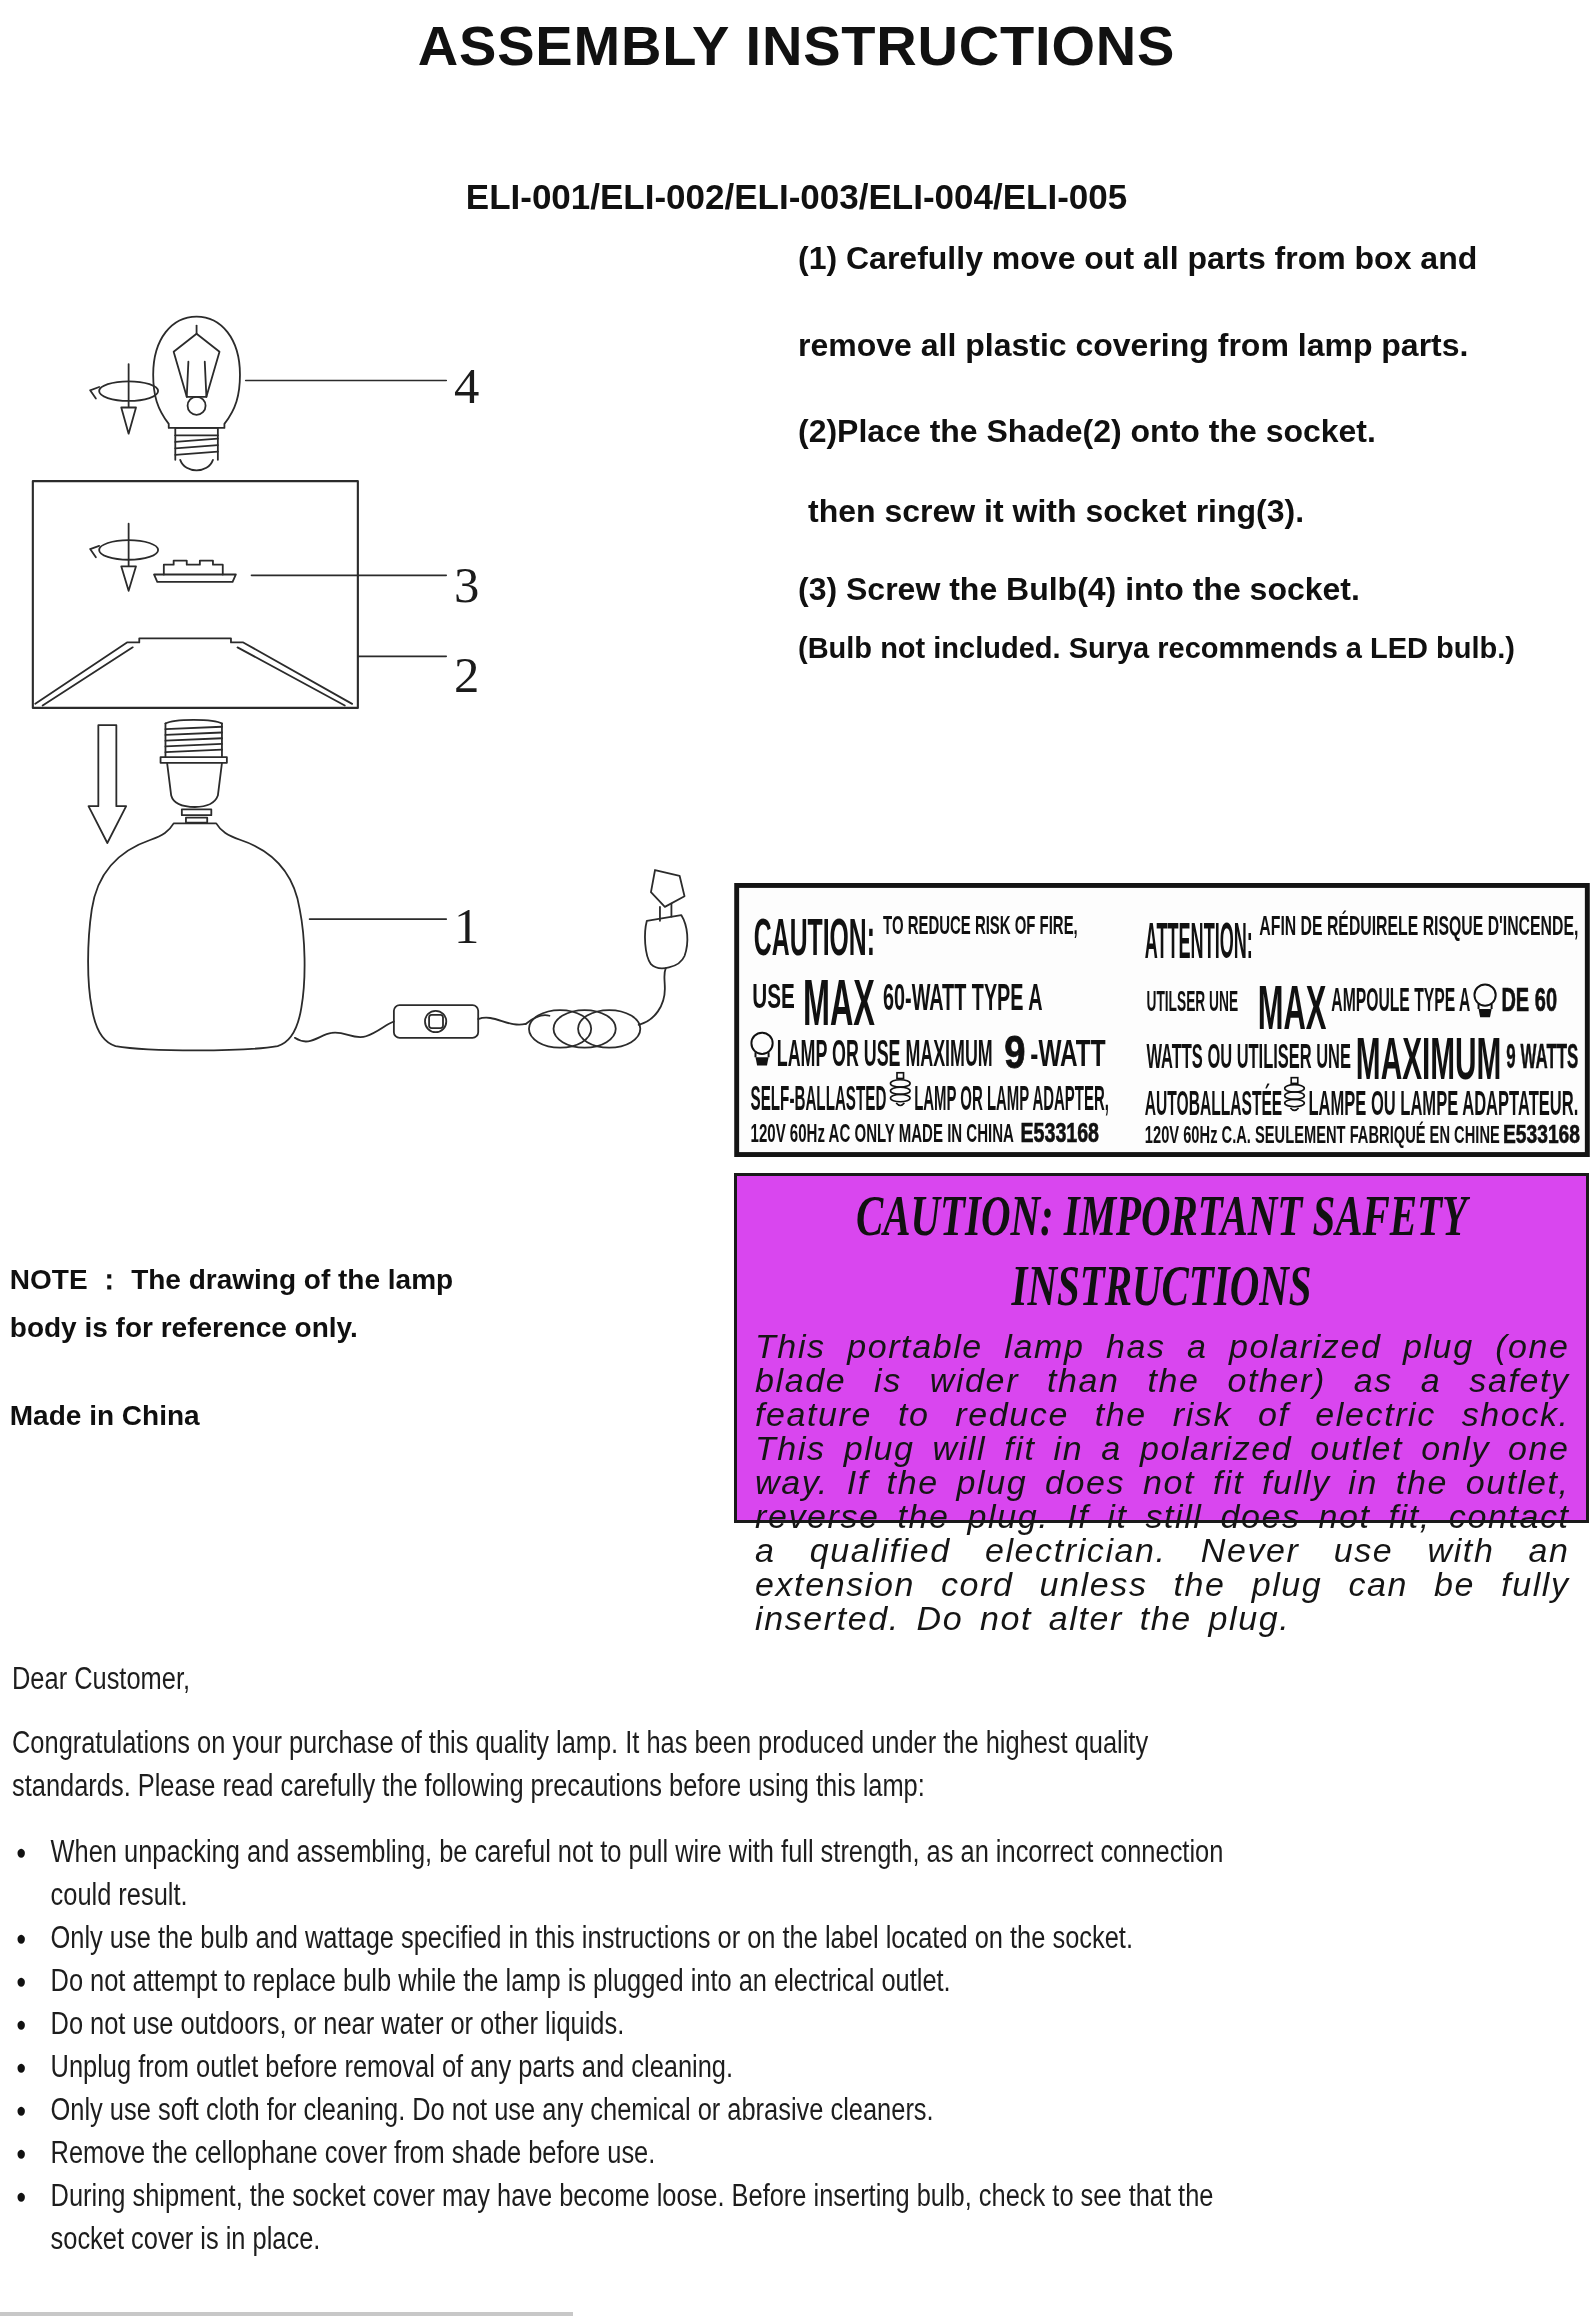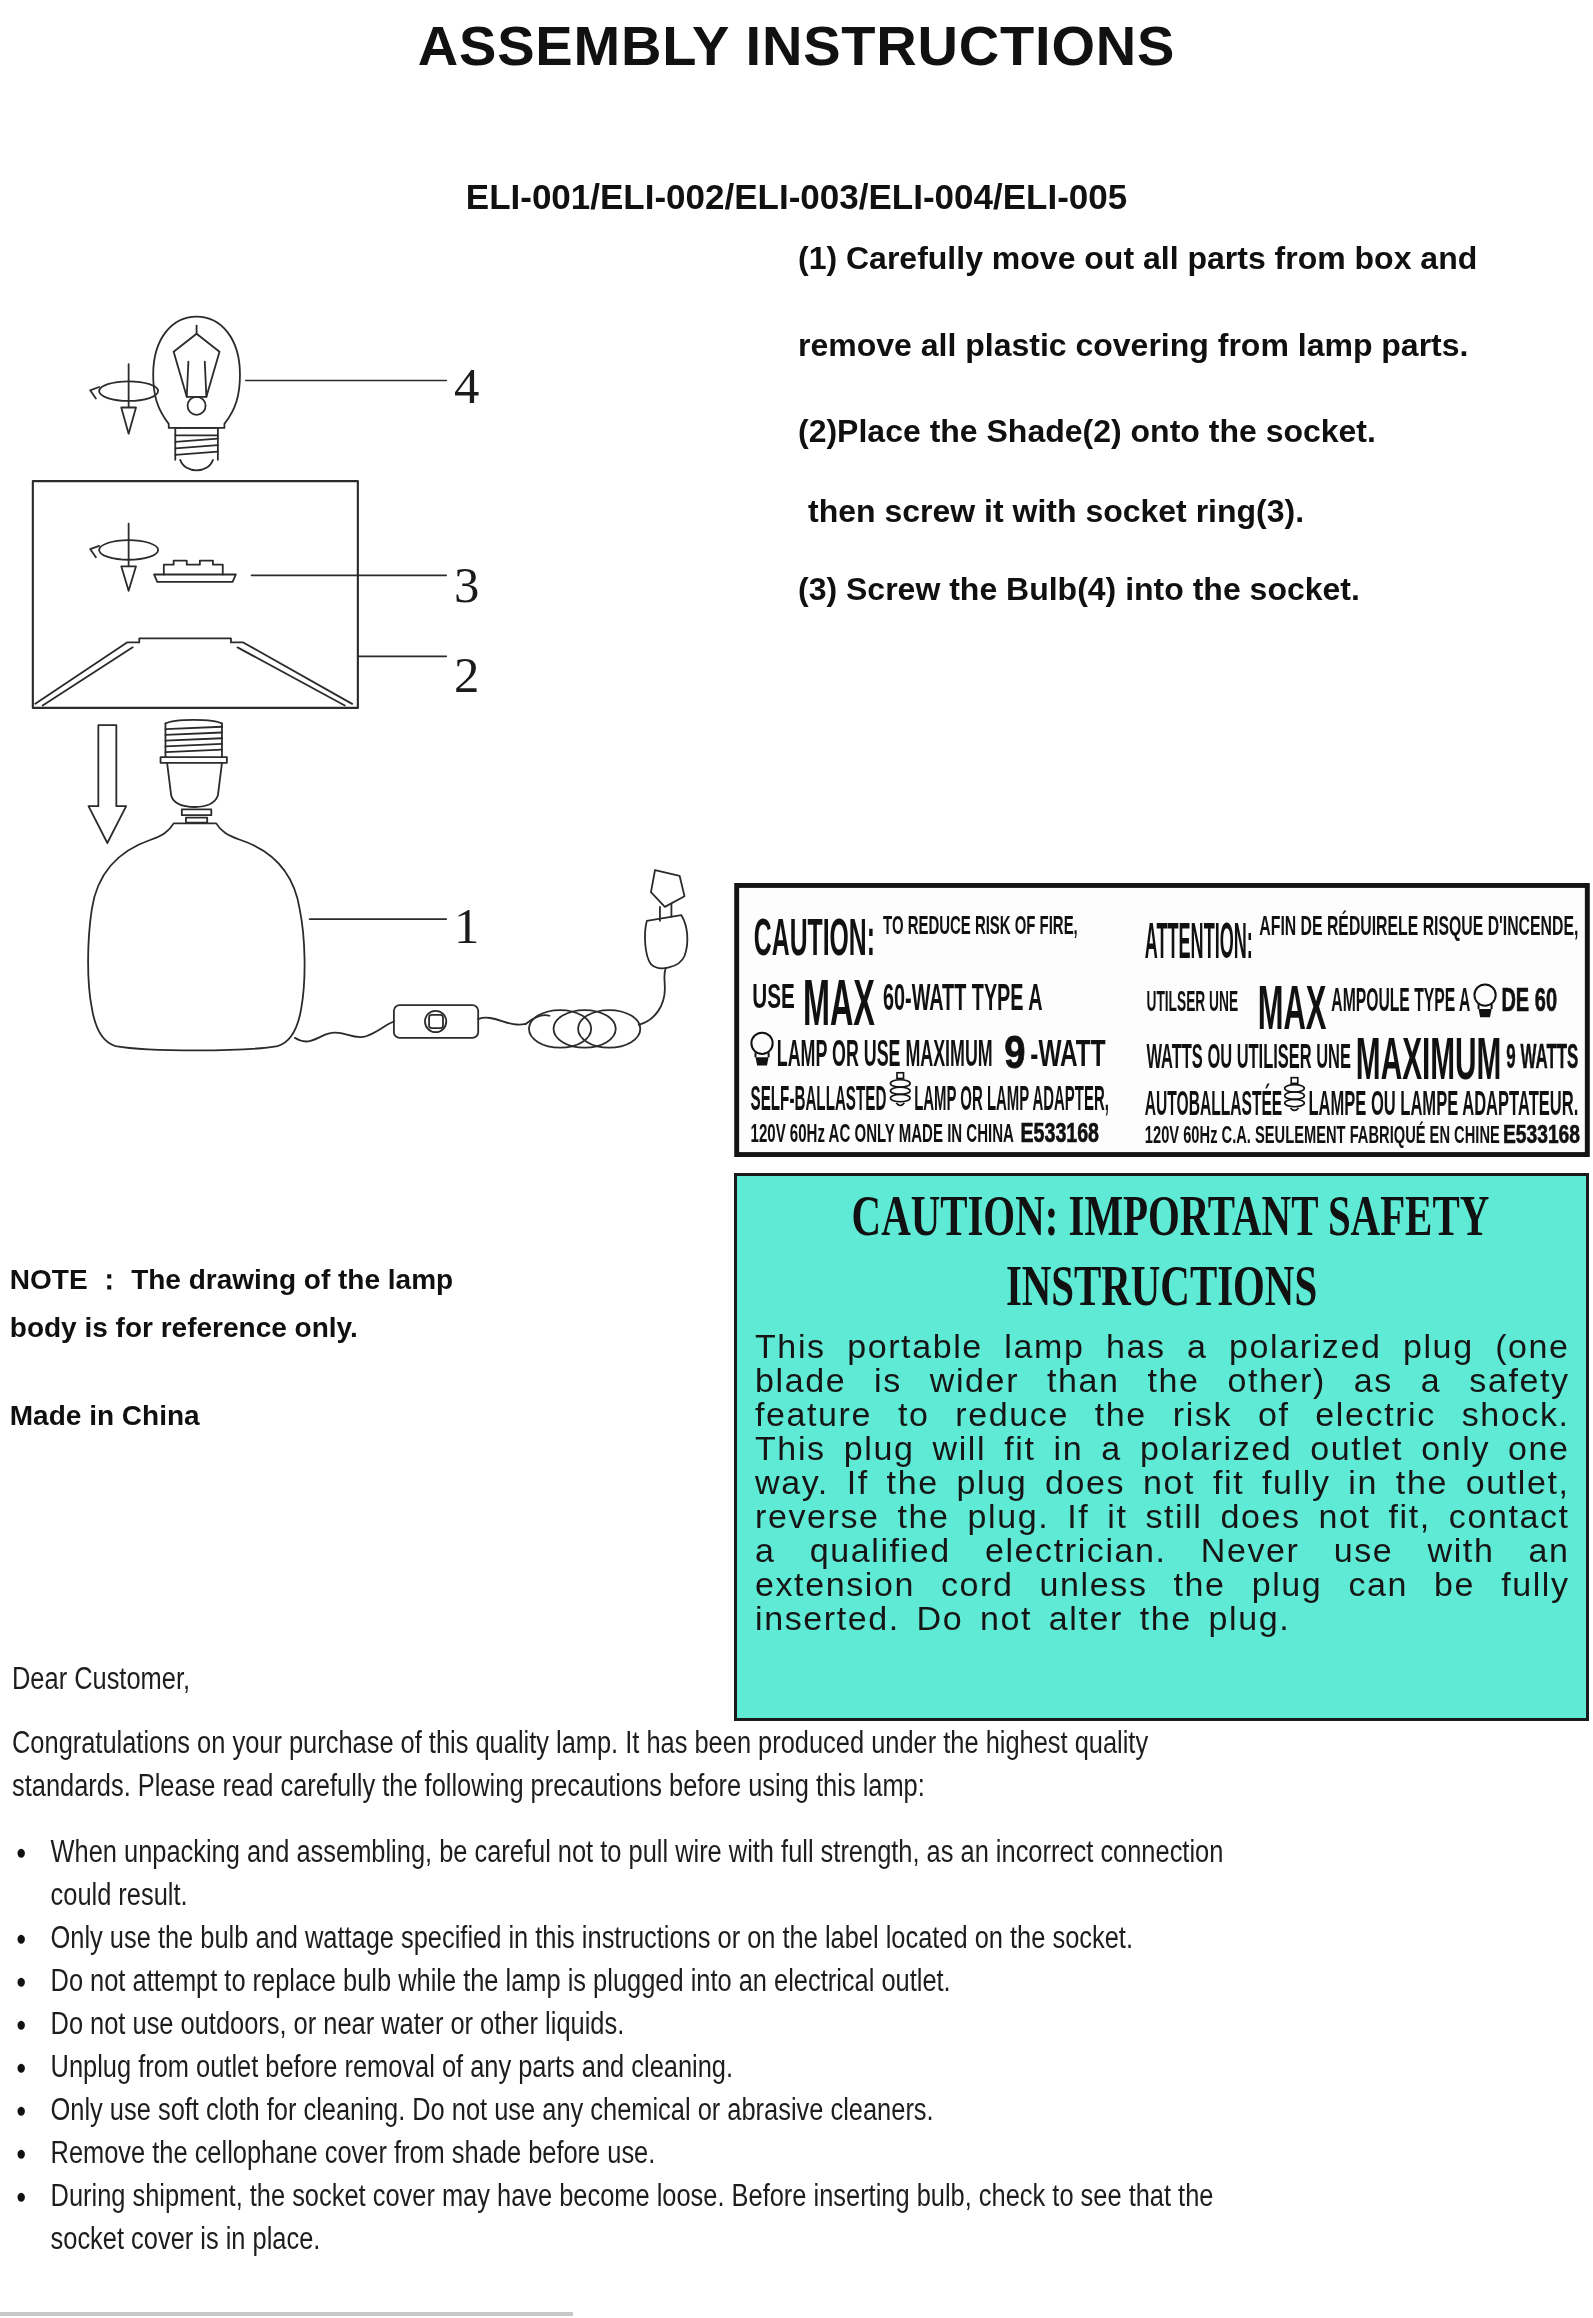"(Bulb not included. Surya recommends" div.abs { html: none -> <div>(Bulb not included. Surya recommends a LED bulb.)</div> }
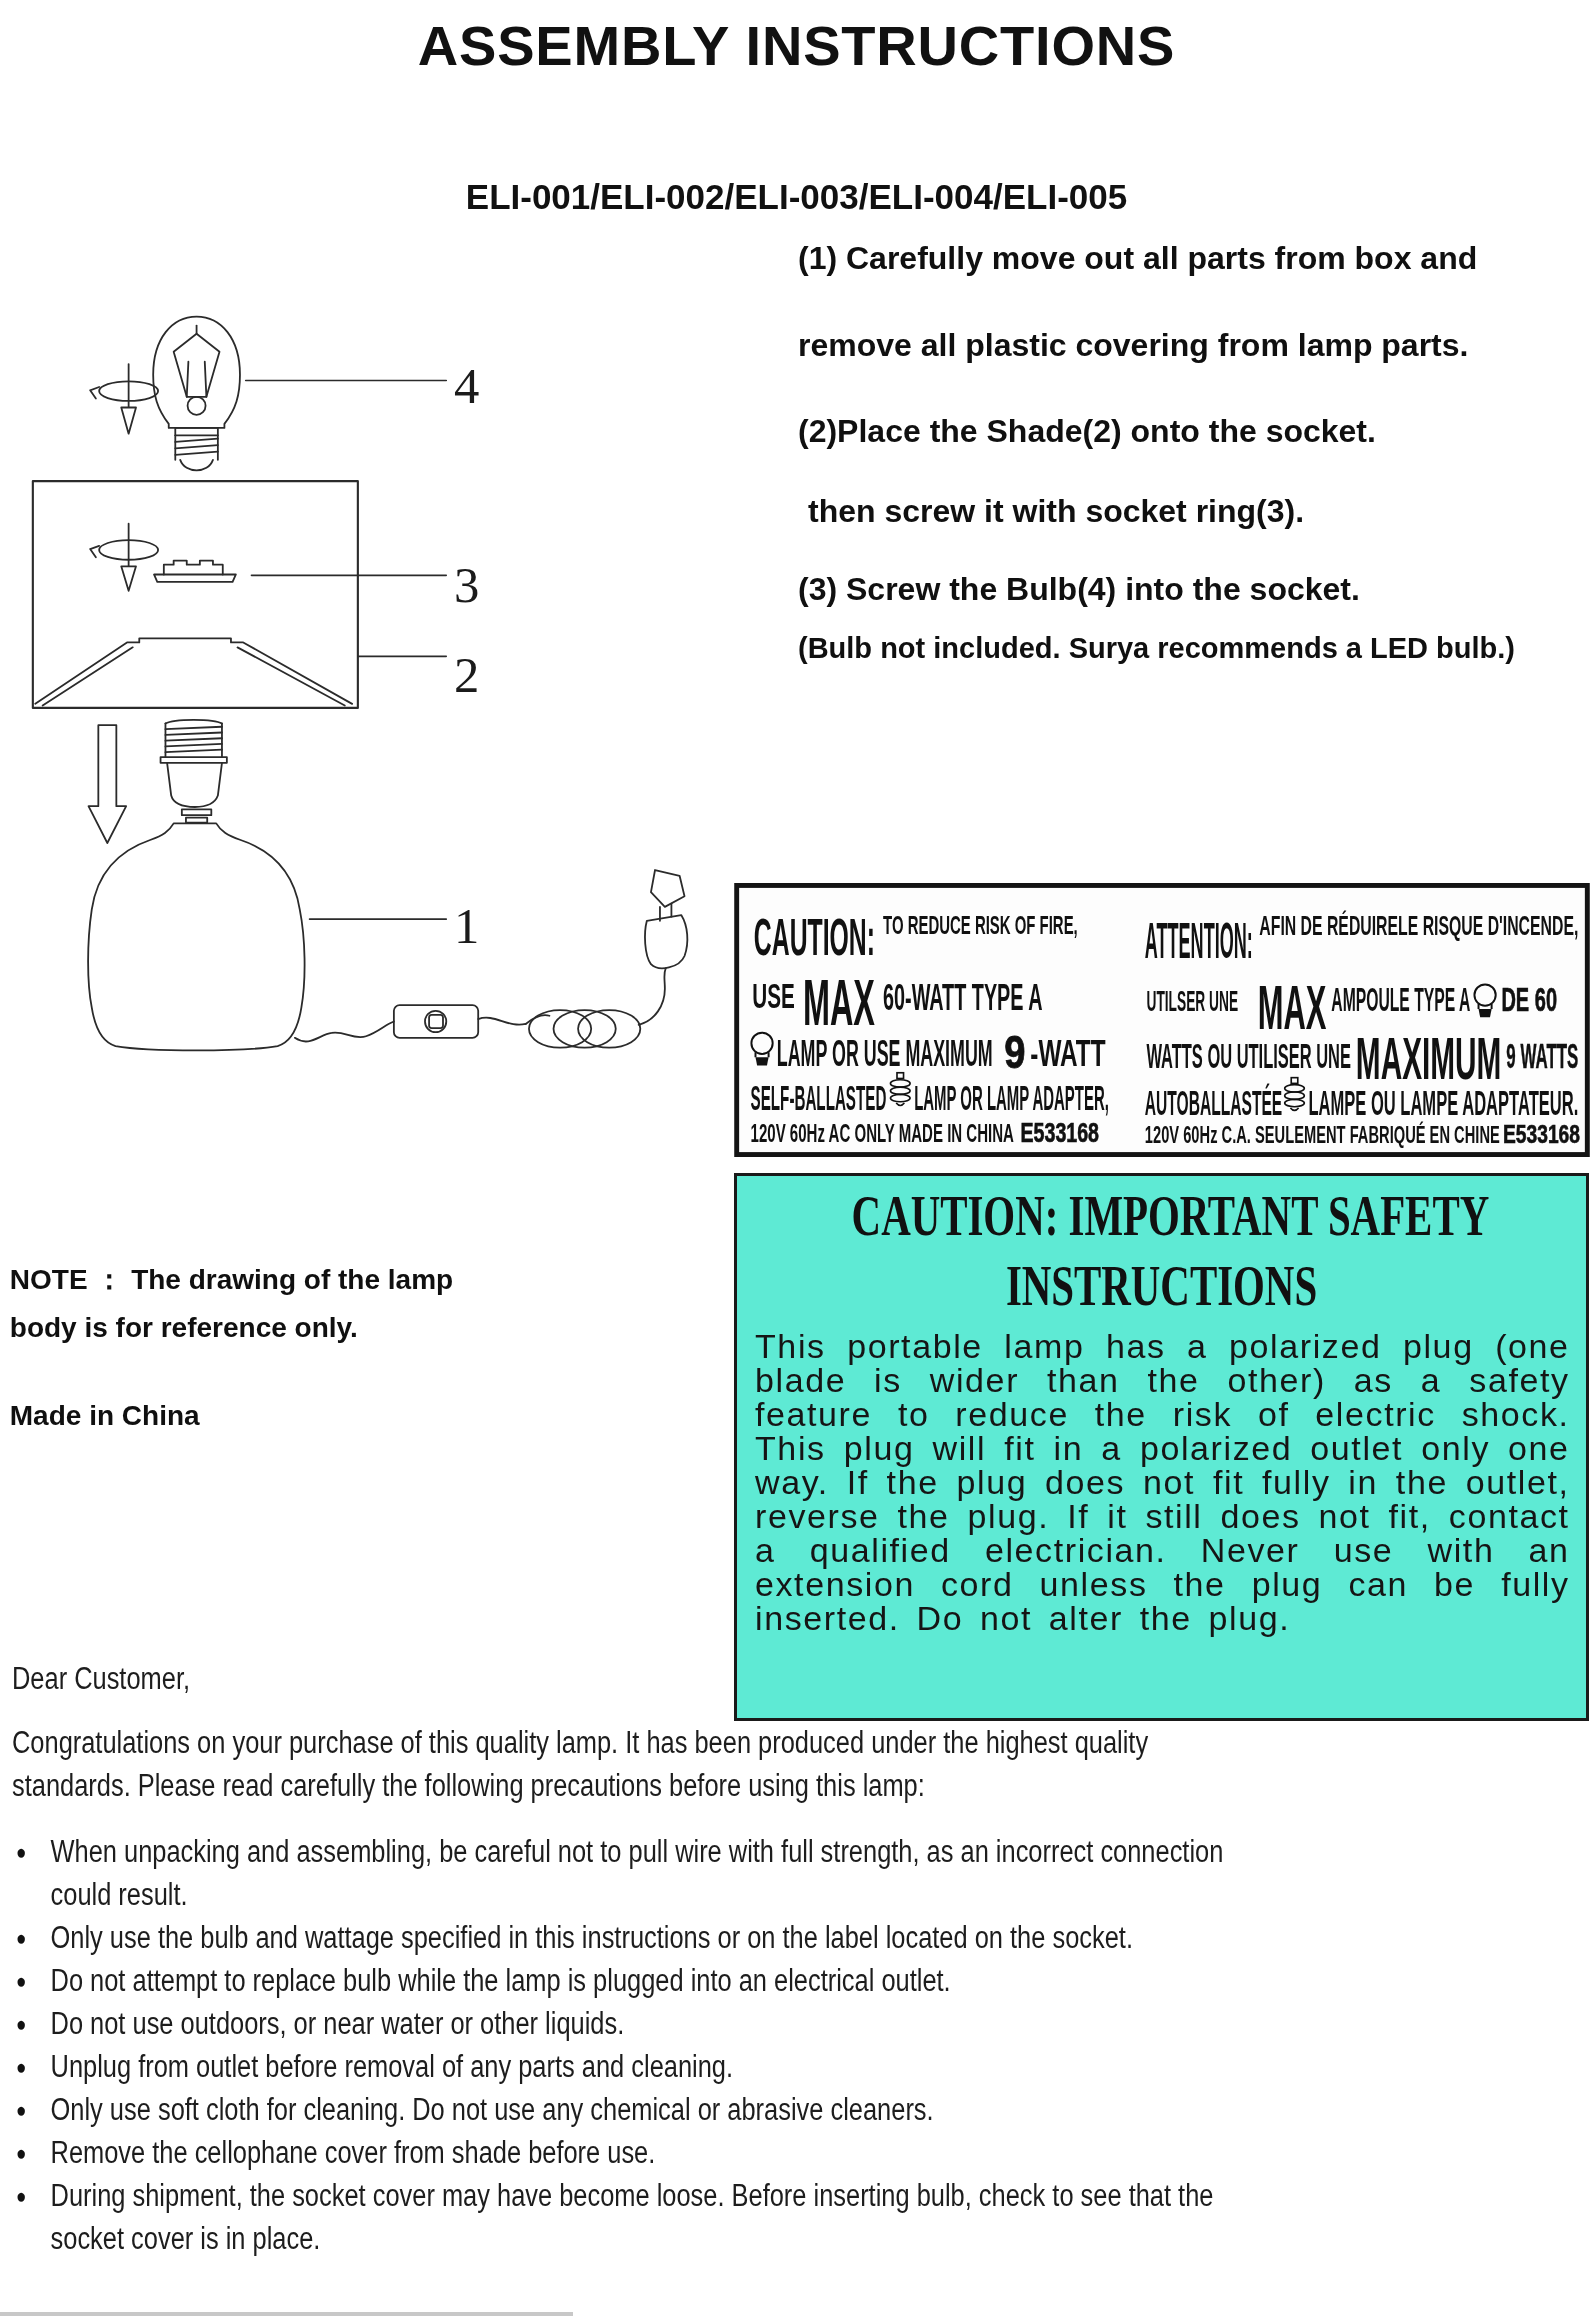"CAUTION: IMPORTANT SAFETY" .safety { background: #5eead4 -> #d946ef; font-style: none -> italic; height: 548px -> 350px }
